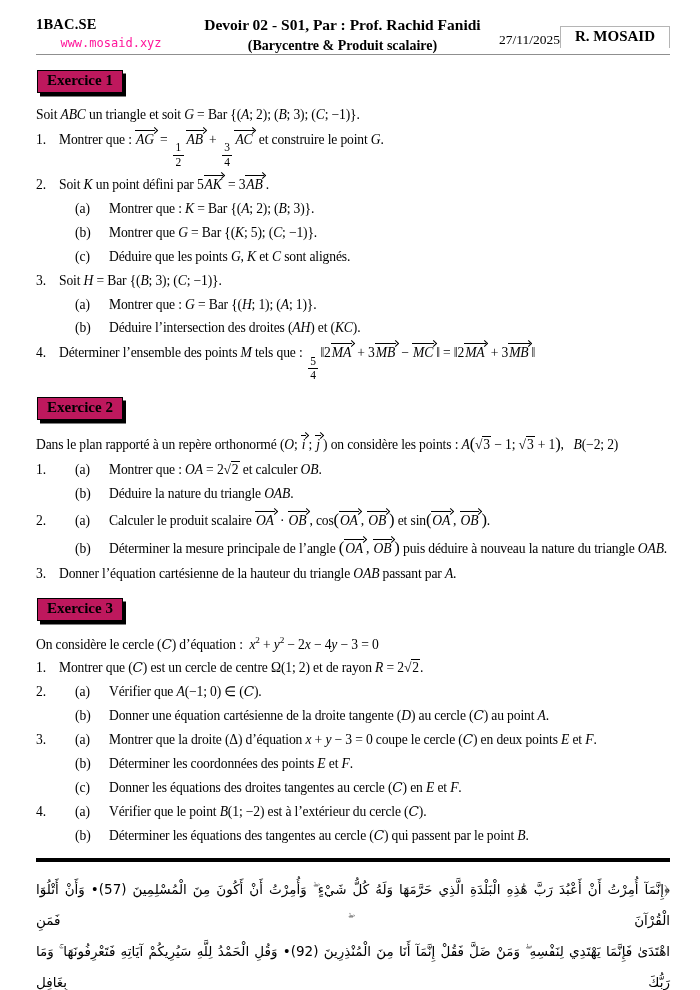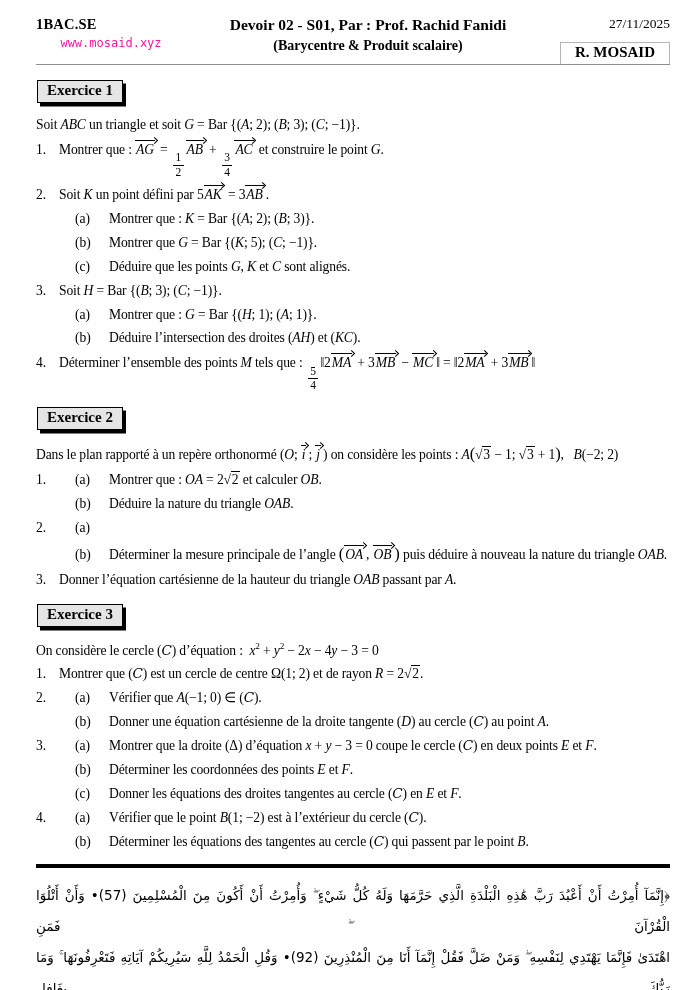"27/11/2025" .hdr-right { flex-direction: column -> row }
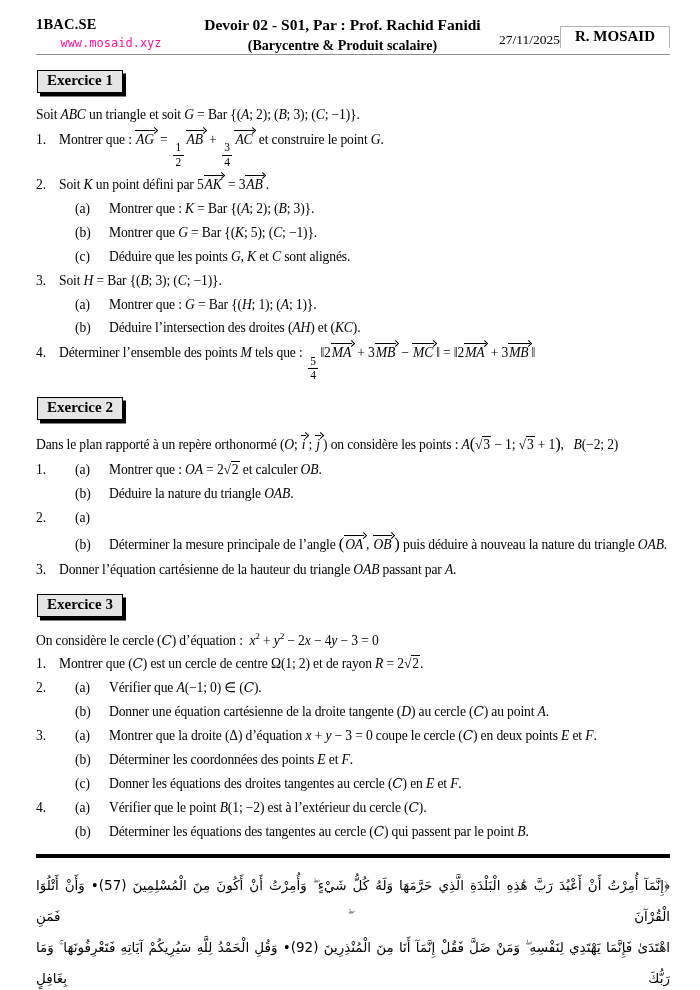"Exercice 1" .exo-box { background: #e5e5e5 -> #be185d }
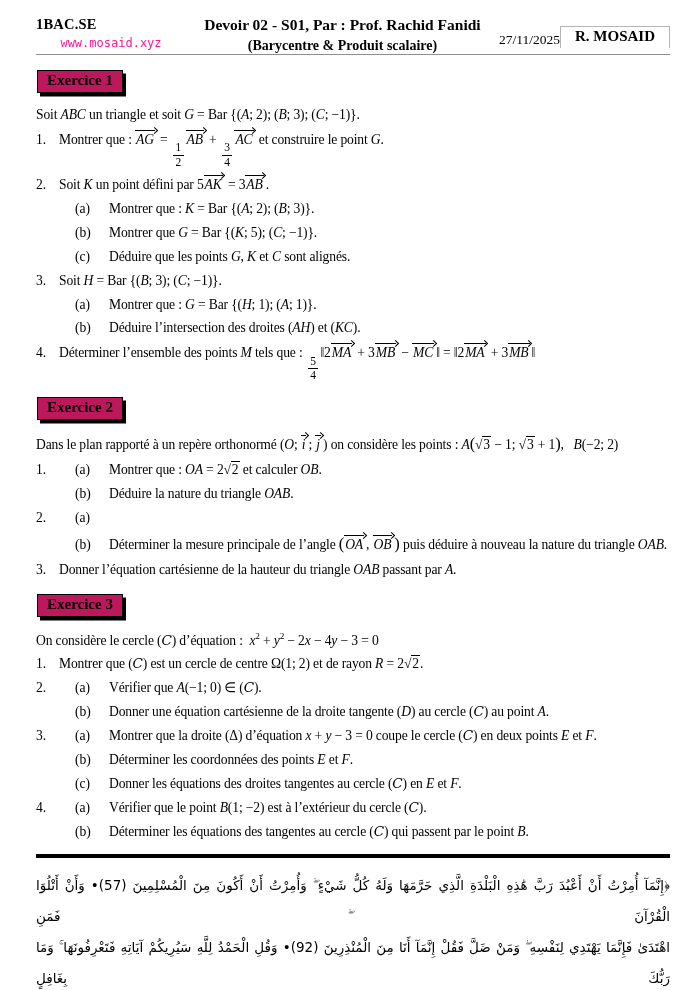"Calculer le produit scalaire OA" span.ln-text { html: none -> <span>Calculer le produit scalaire <span>OA</span> · <span>OB</span>, cos<span>(</span><span>OA</span>, <span>OB</span><span>)</span> et sin<span>(</span><span>OA</span>, <span>OB</span><span>)</span>.</span> }
